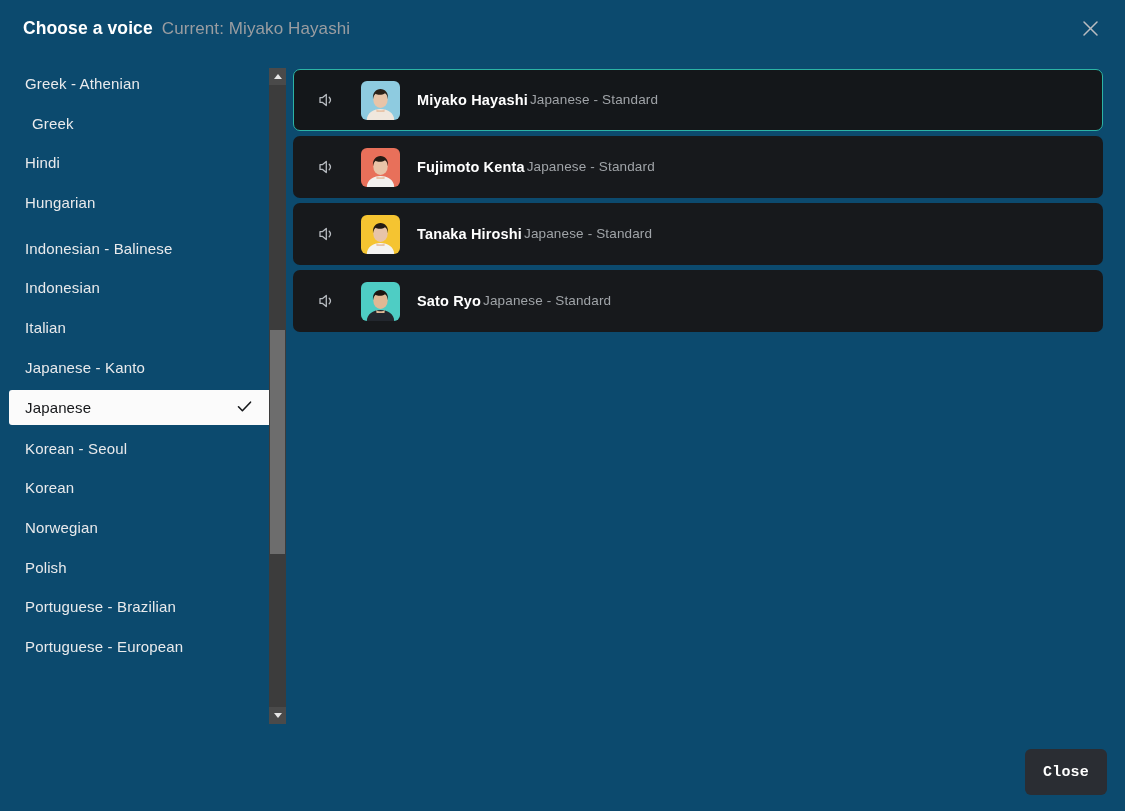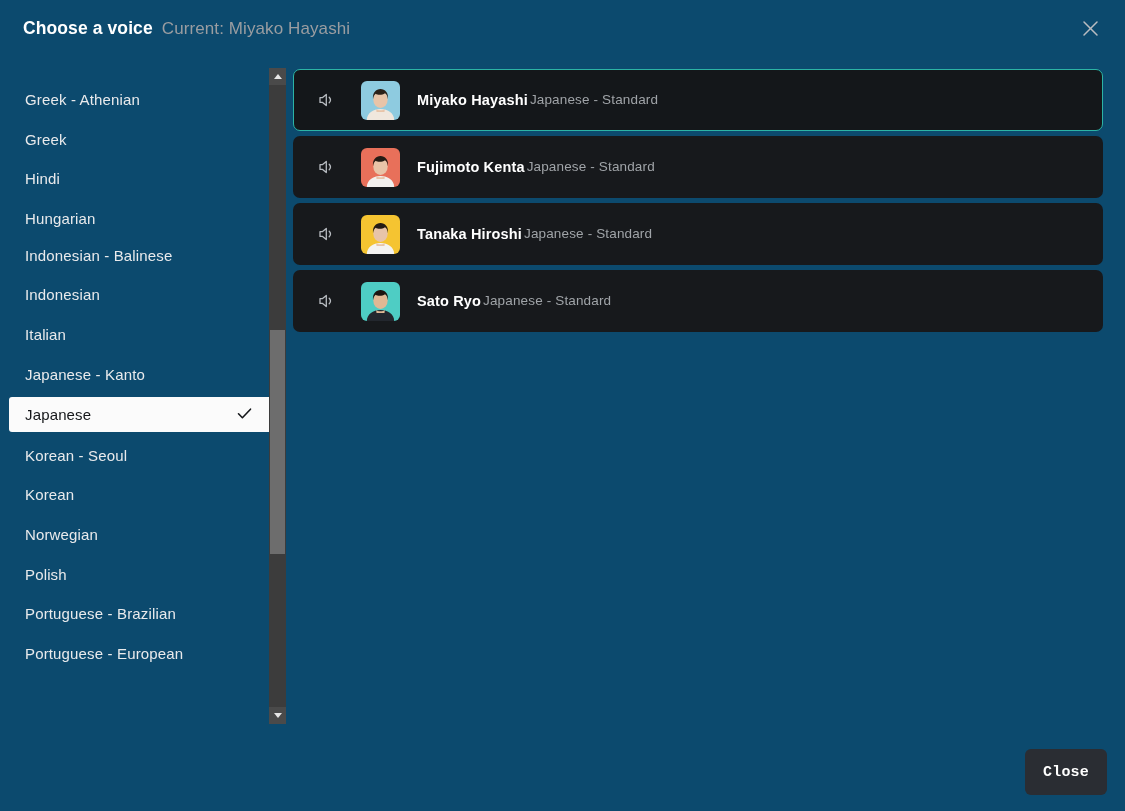"Greek - Athenian" .sidebar { top: 68px -> 52px }
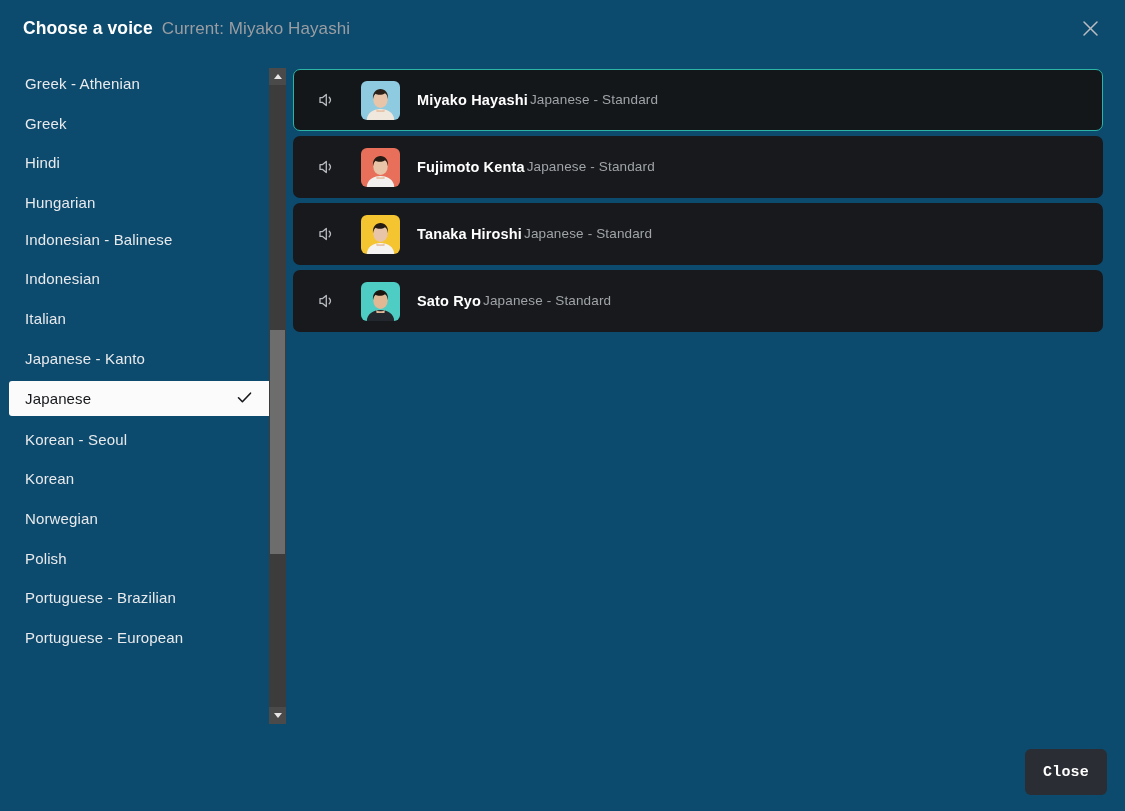"Greek" div.lang-item { margin-left: none -> 7px }
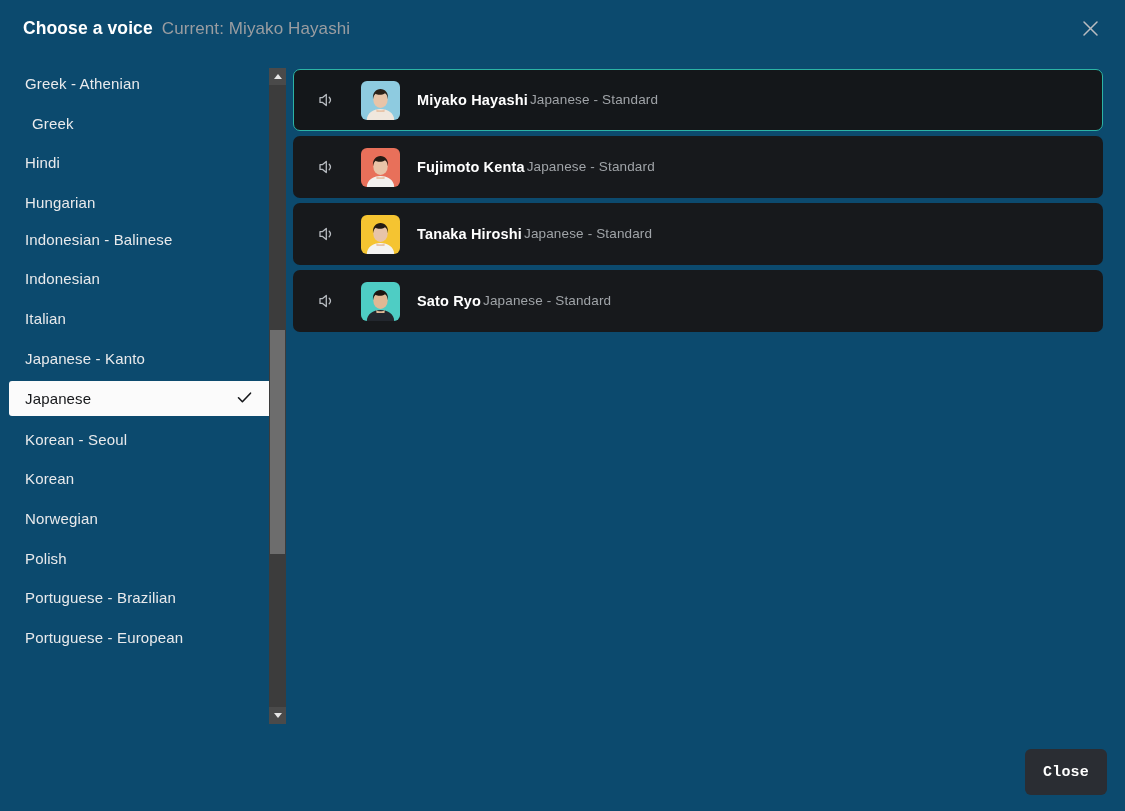"Indonesian - Balinese" div.lang-item { margin-top: 4px -> 13px }
